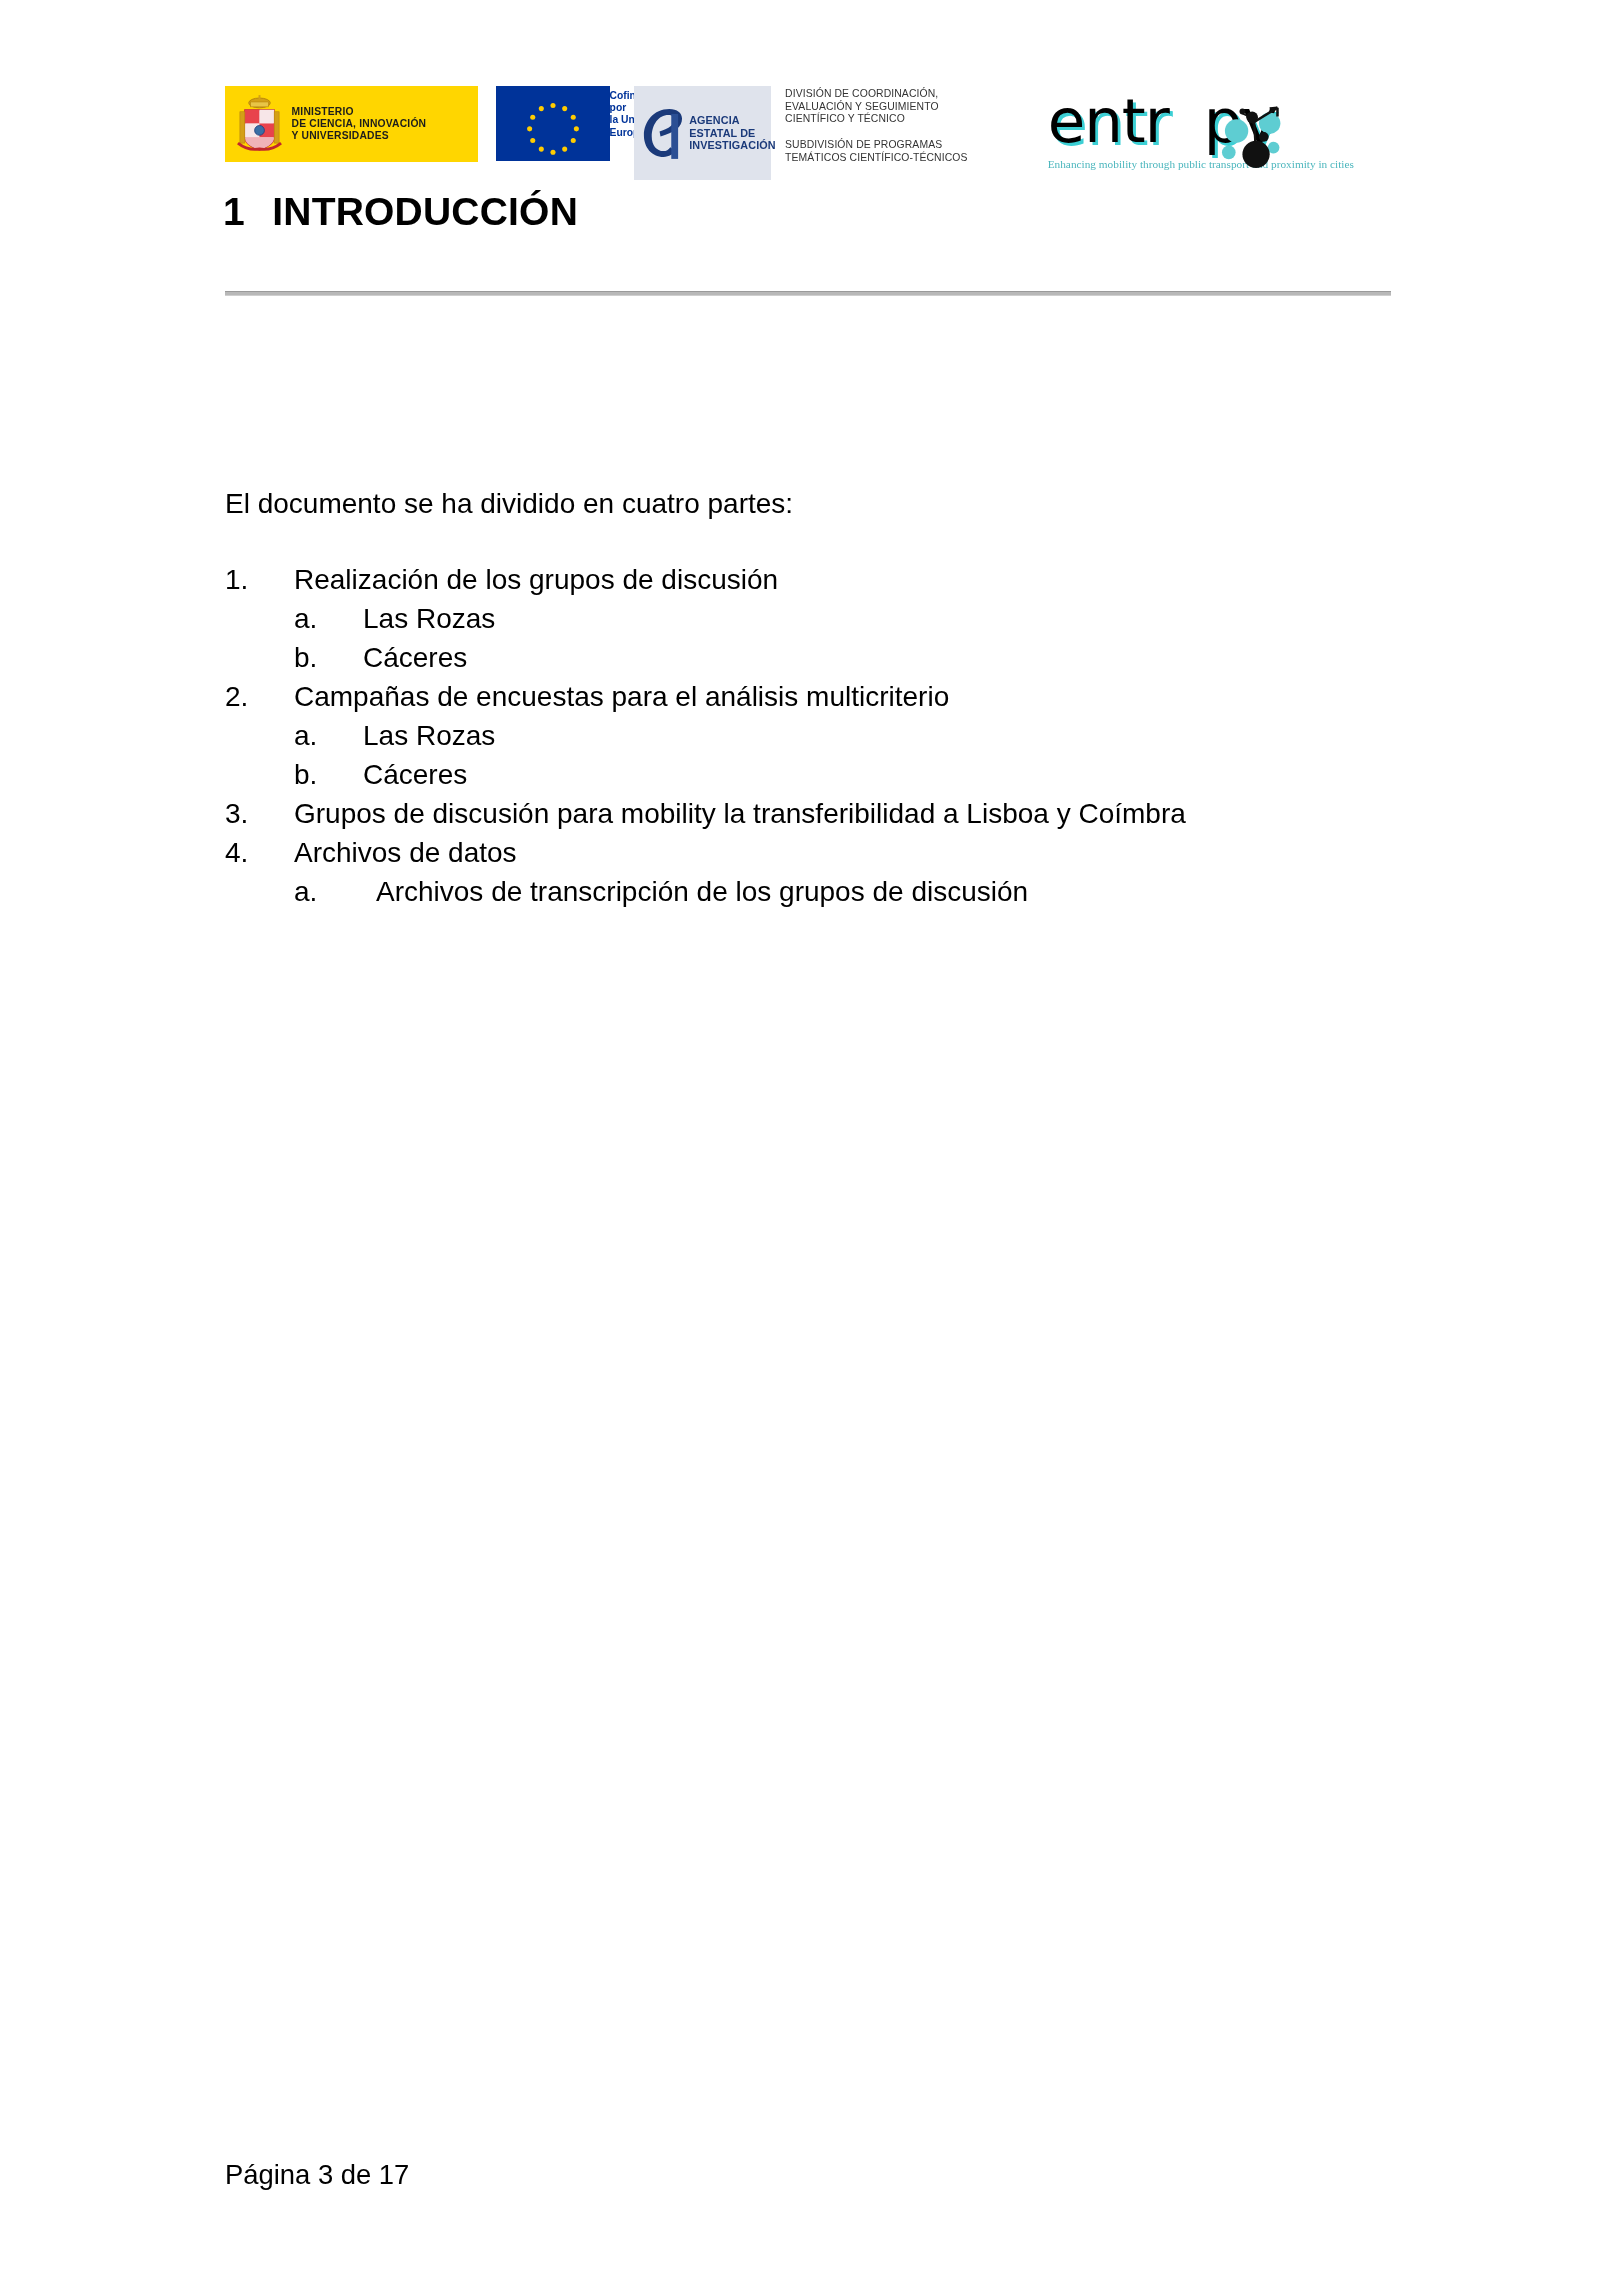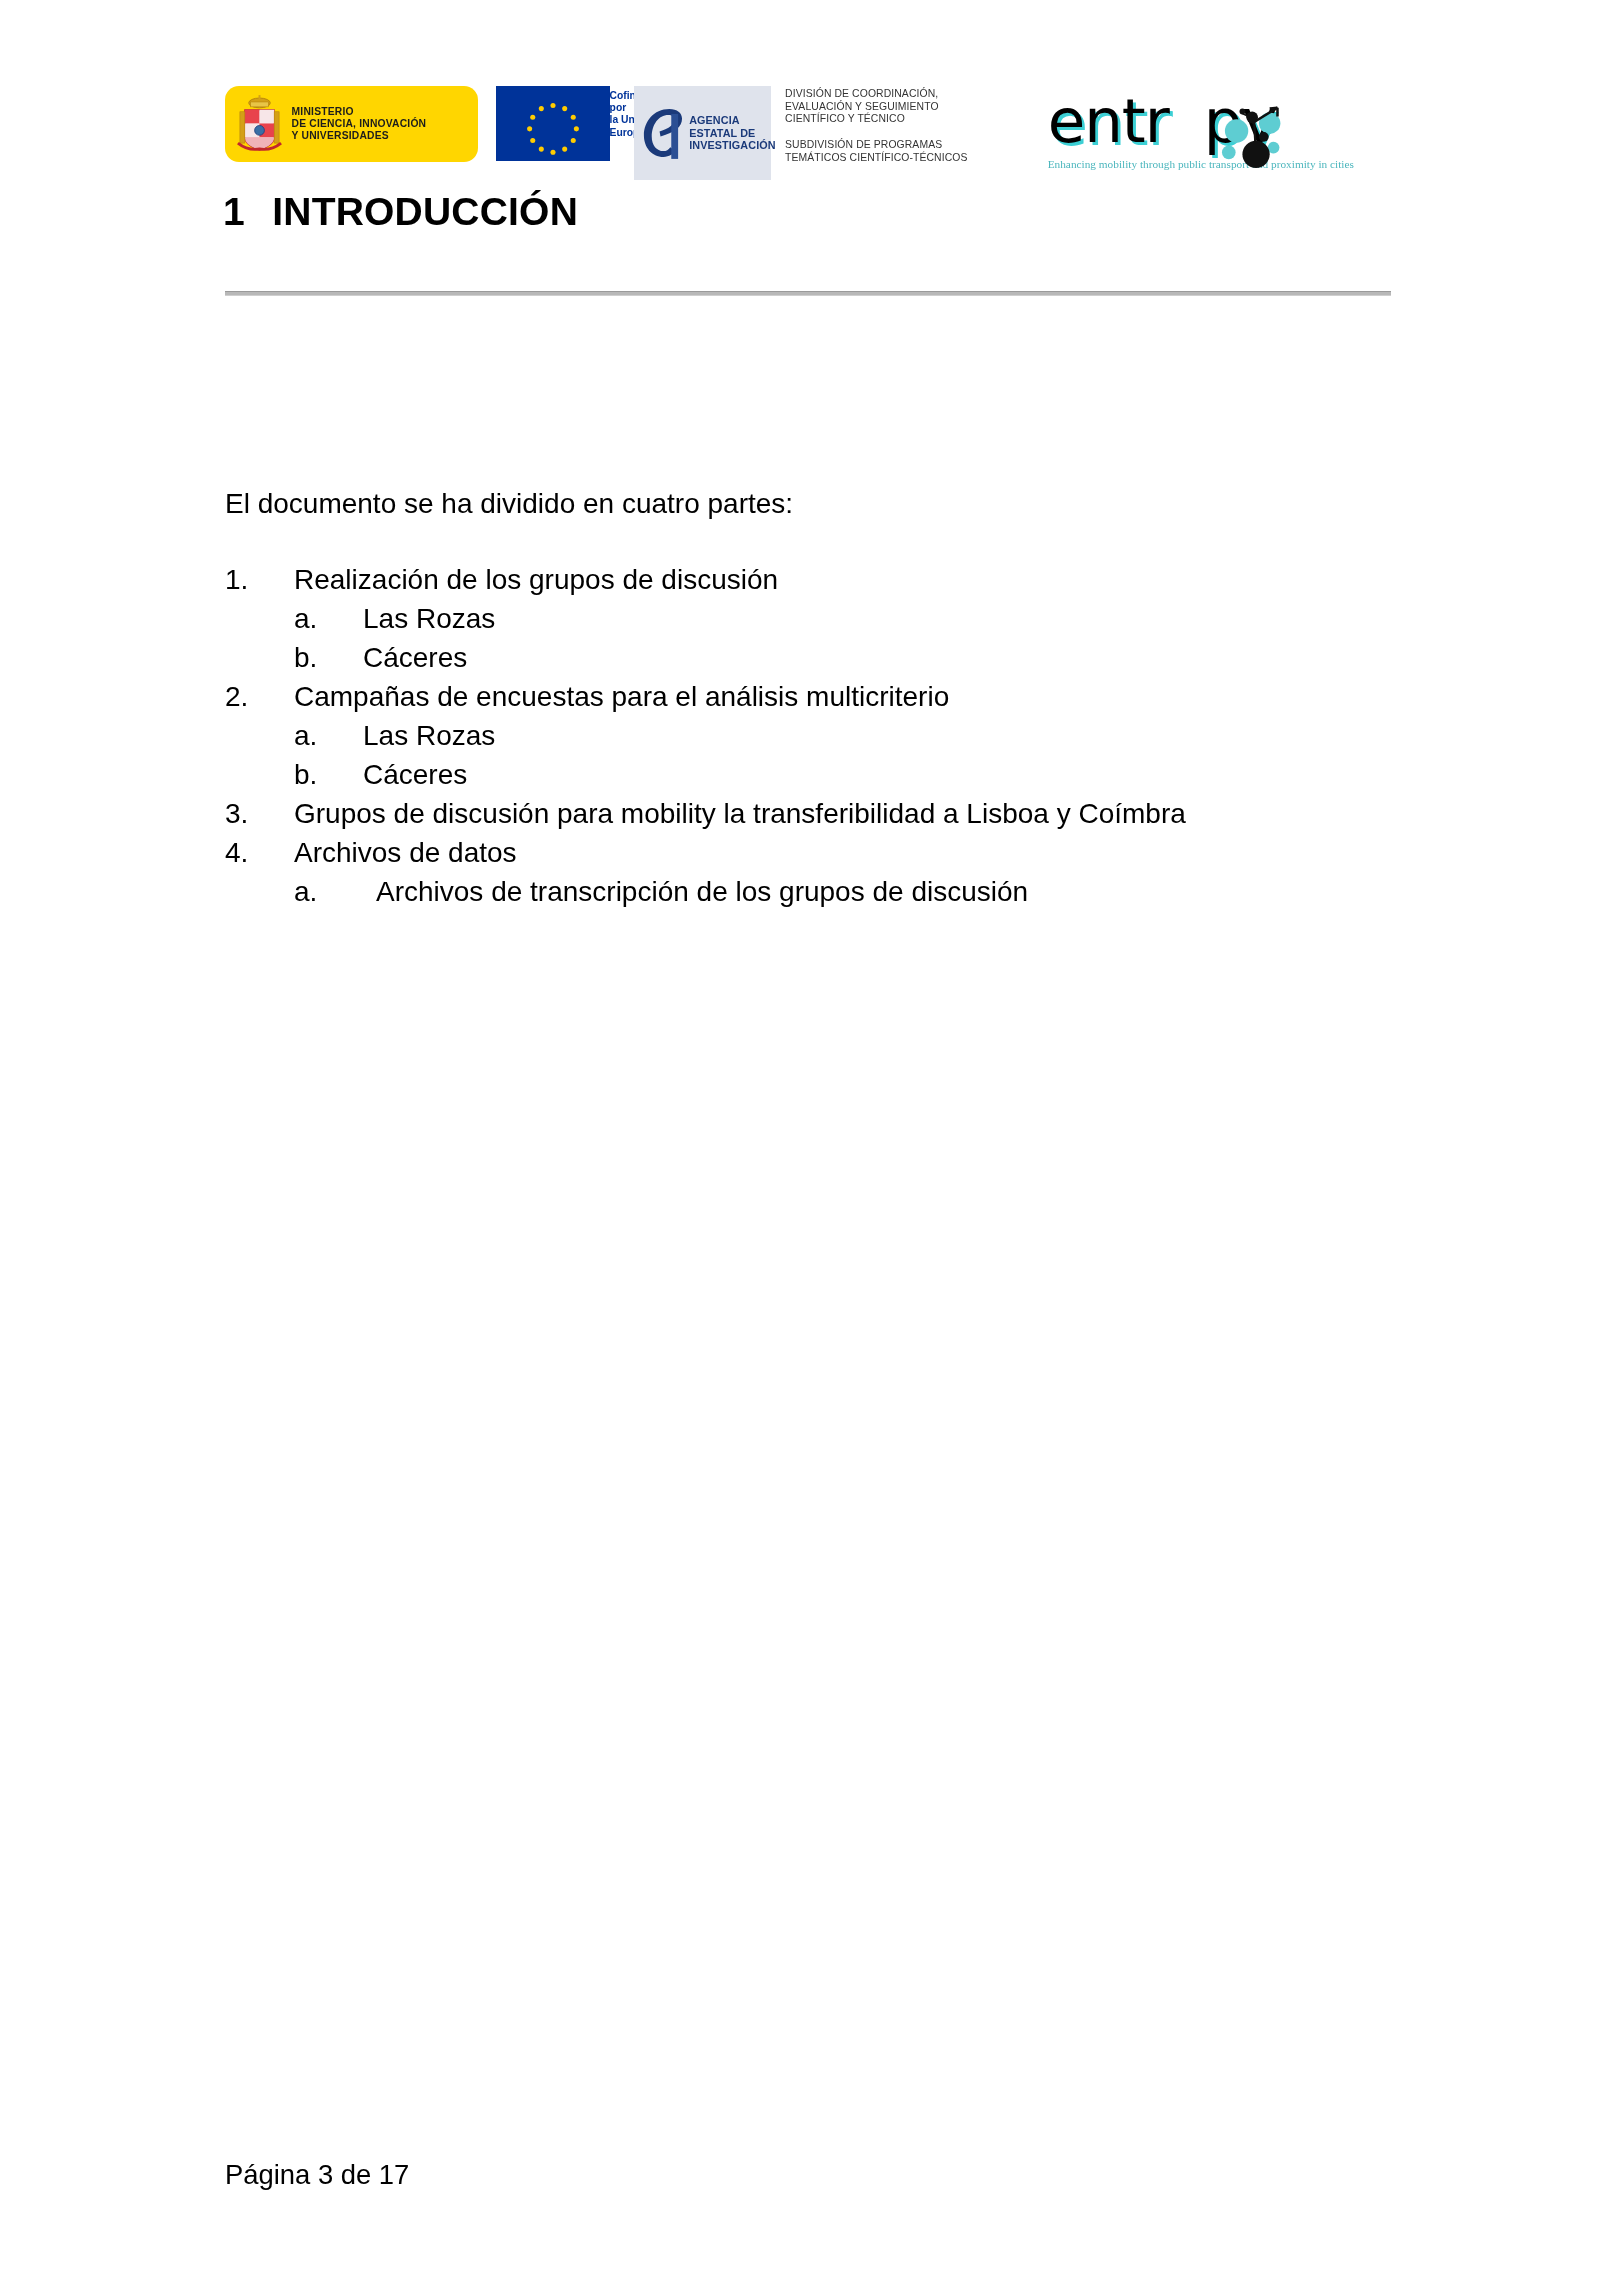"MINISTERIO" .logo-ministry { border-radius: 14px -> none }
